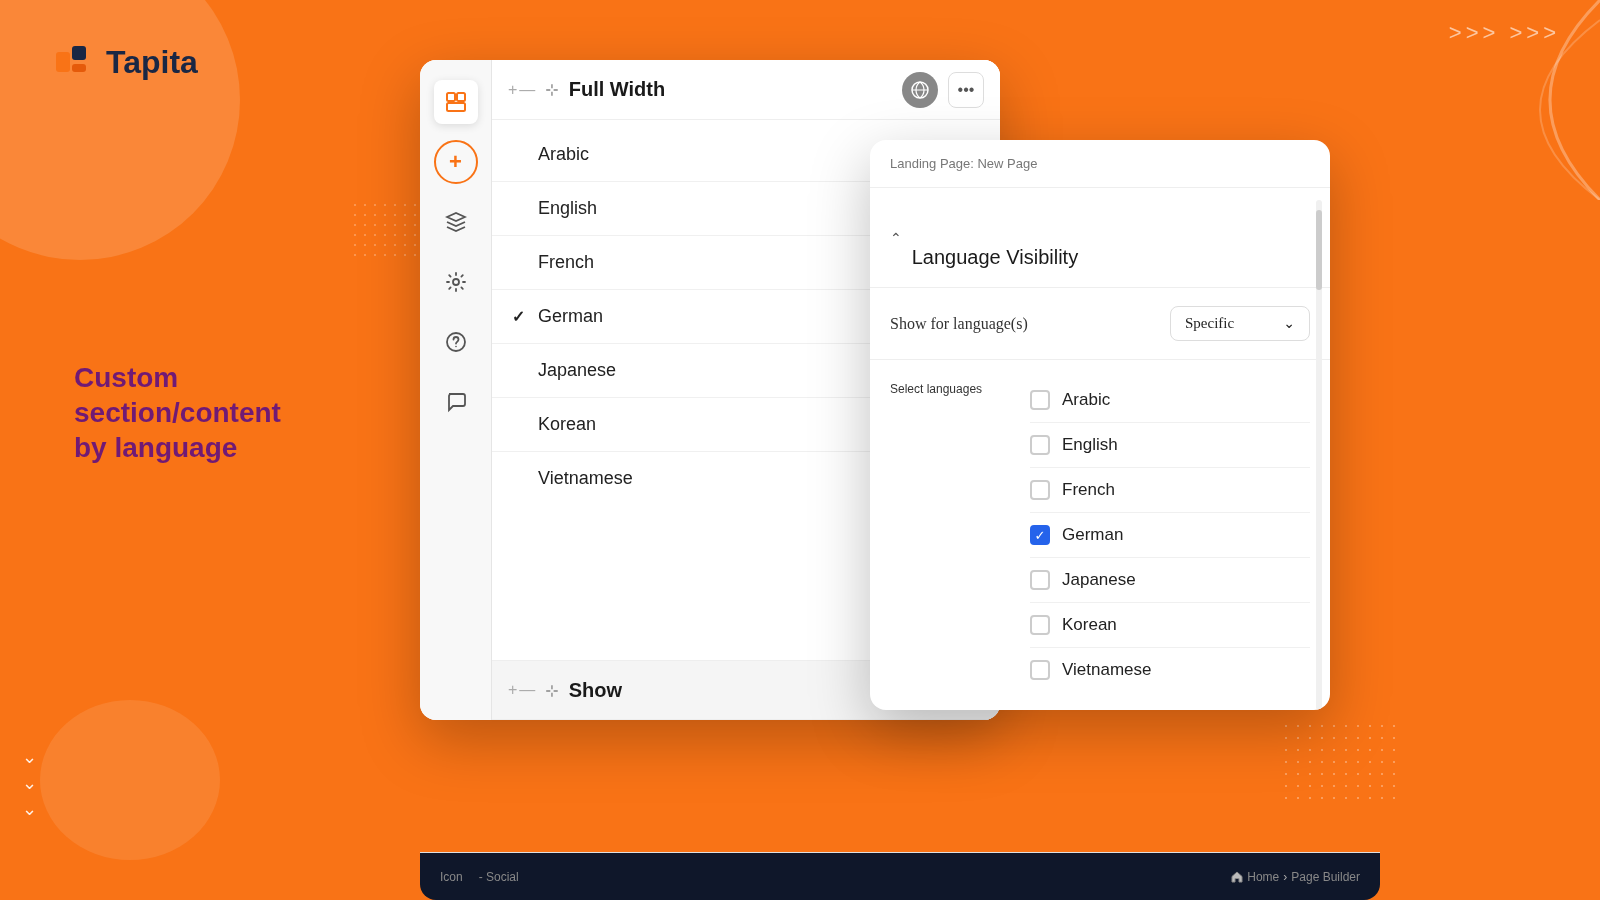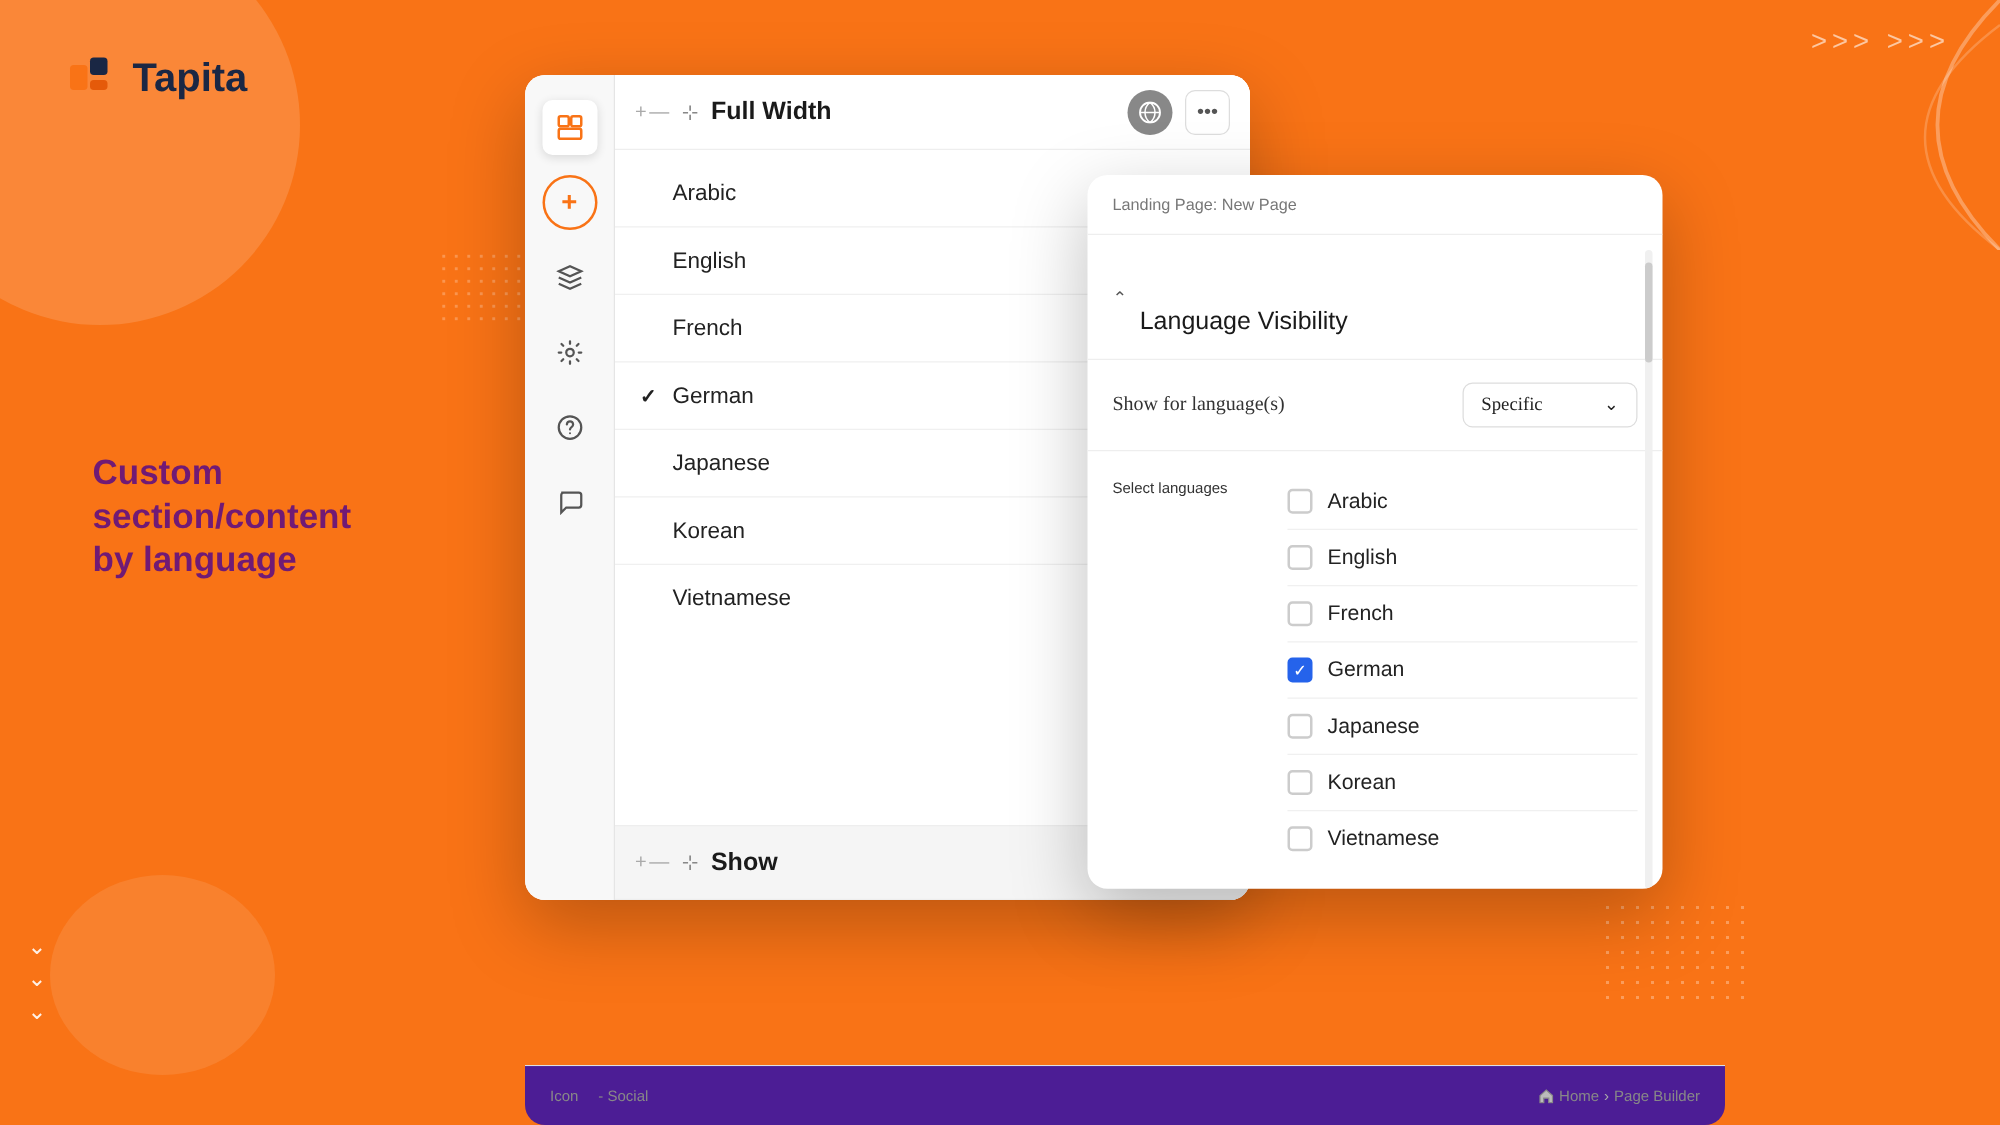"Icon" .bottom-bar { background: #4c1d95 -> #0f172a }
